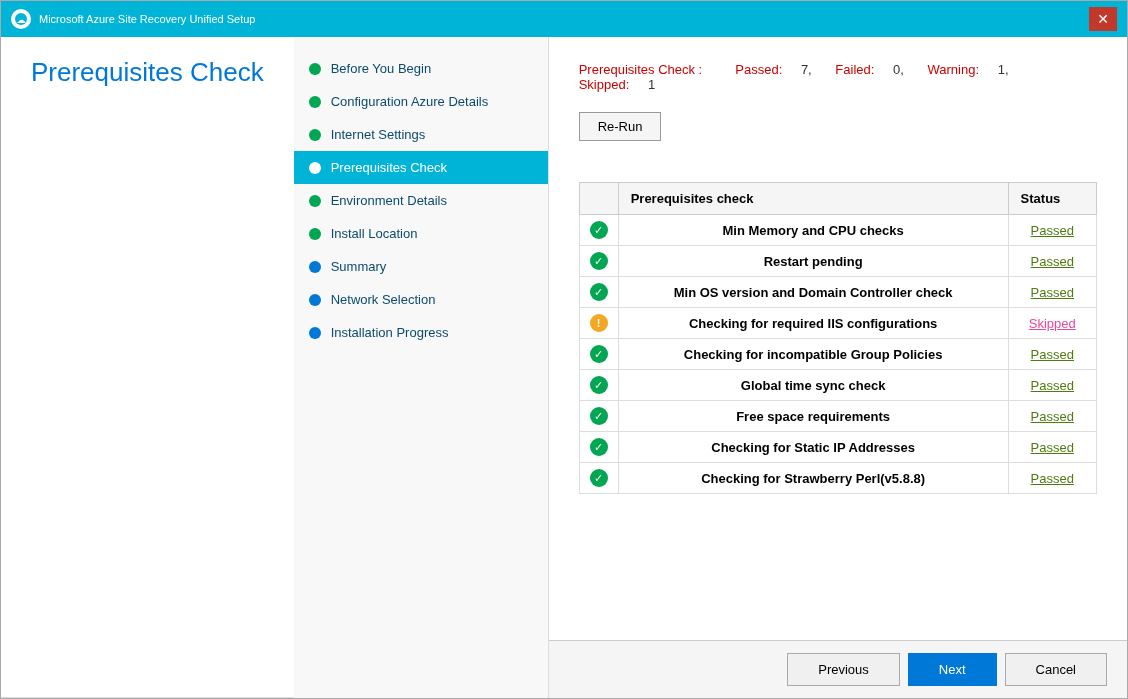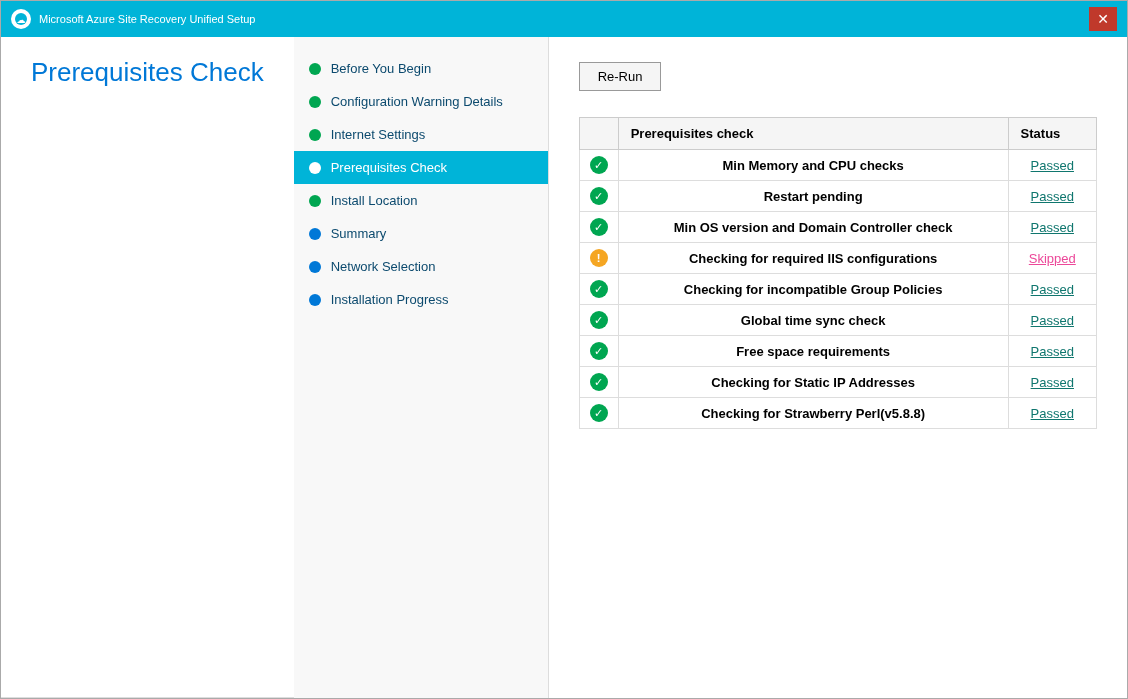"Prerequisites Check : Passed: 7," div.prereq-summary { html: none -> <div> <span>Prerequisites Check :</span> &nbsp;&nbsp;&nbsp; <span>Passed:</span> <span>7,</span> <span>Failed:</span> <span>0,</span> <span>Warning:</span> <span>1,</span> <span>Skipped:</span> <span>1</span> </div> }
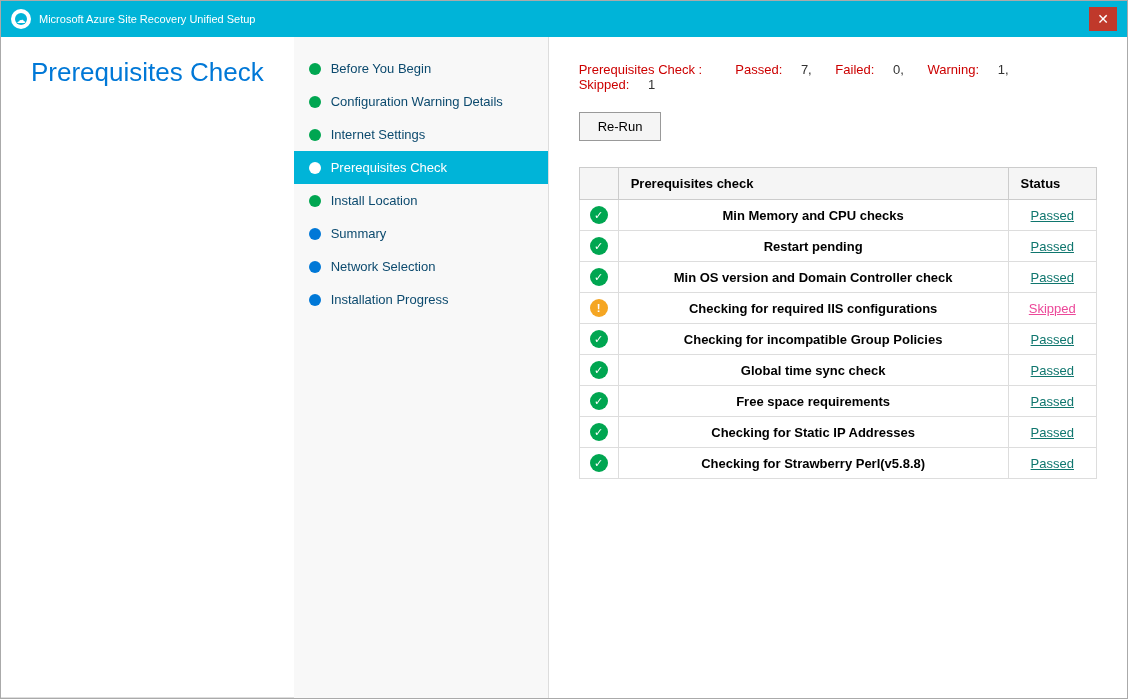"Configuration Warning Details" span { text: Warning -> Azure }
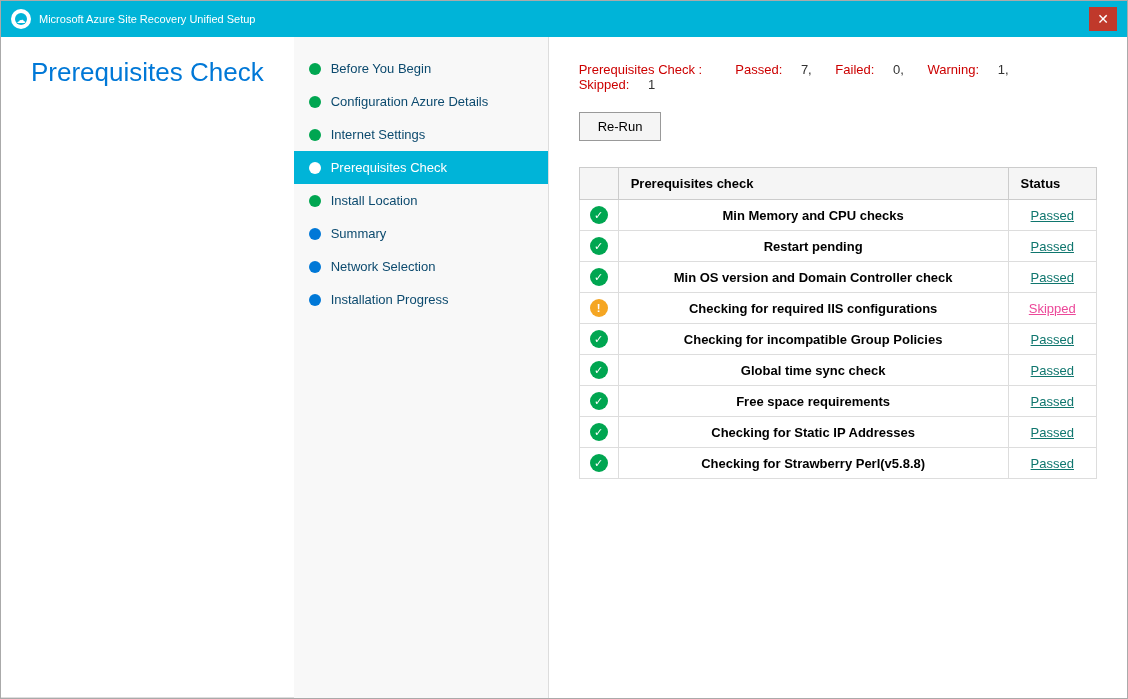"Re-Run" .rerun-btn { margin-bottom: 26px -> 41px }
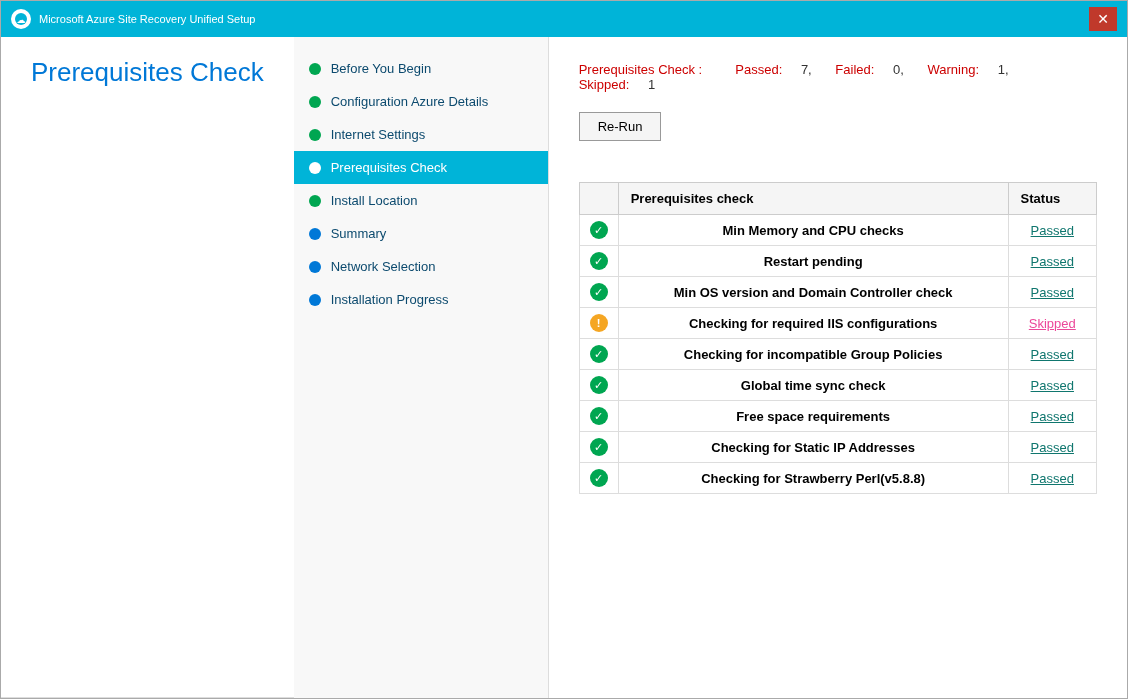"Environment Details" div.sidebar-item { html: none -> <div> <span></span> <span>Environment Details</span> </div> }
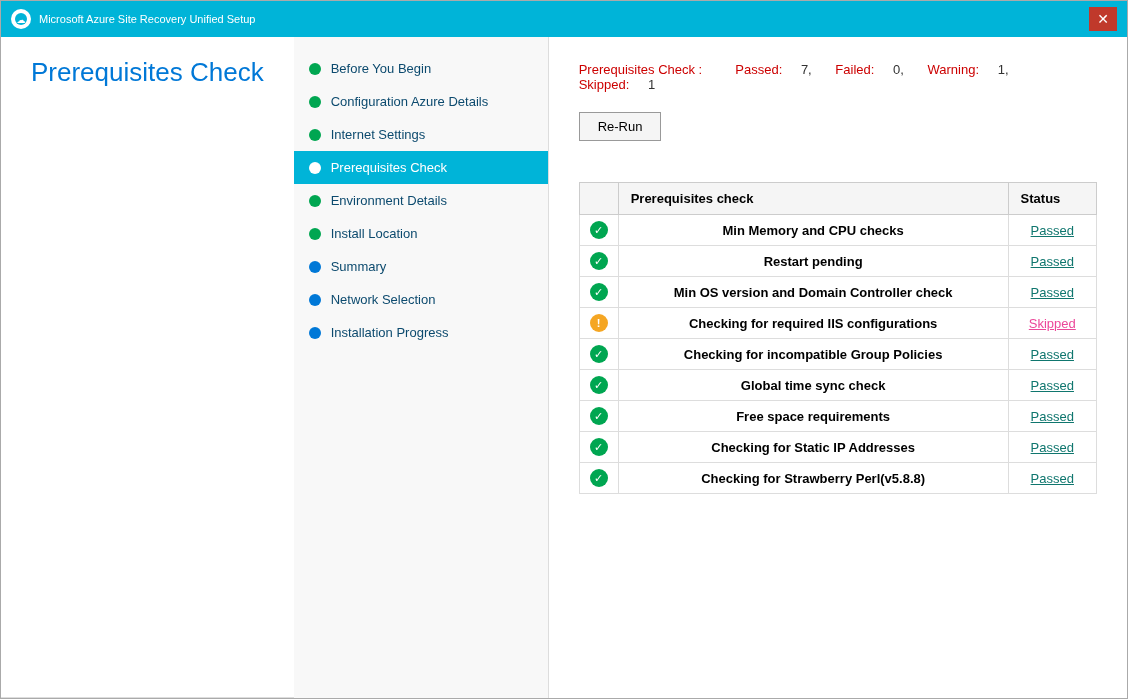"Passed" .status-passed { color: #0f766e -> #4d7c0f }
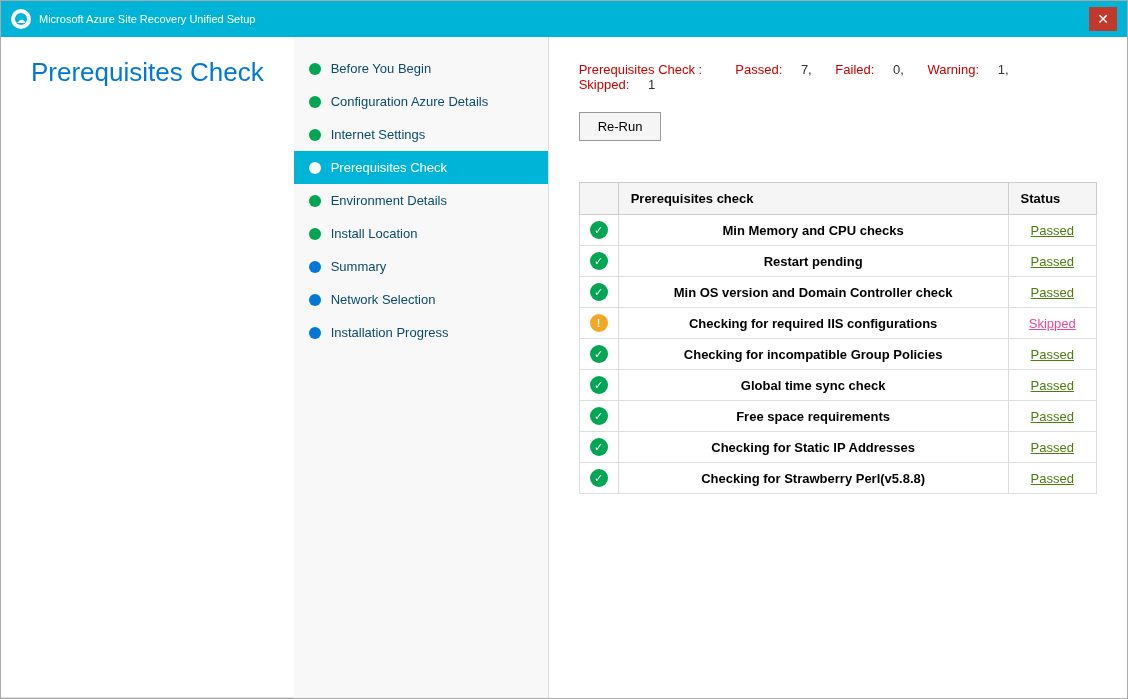"Previous" div.footer { html: none -> <div> <button>Previous</button> <button>Next</button> <button>Cancel</button> </div> }
